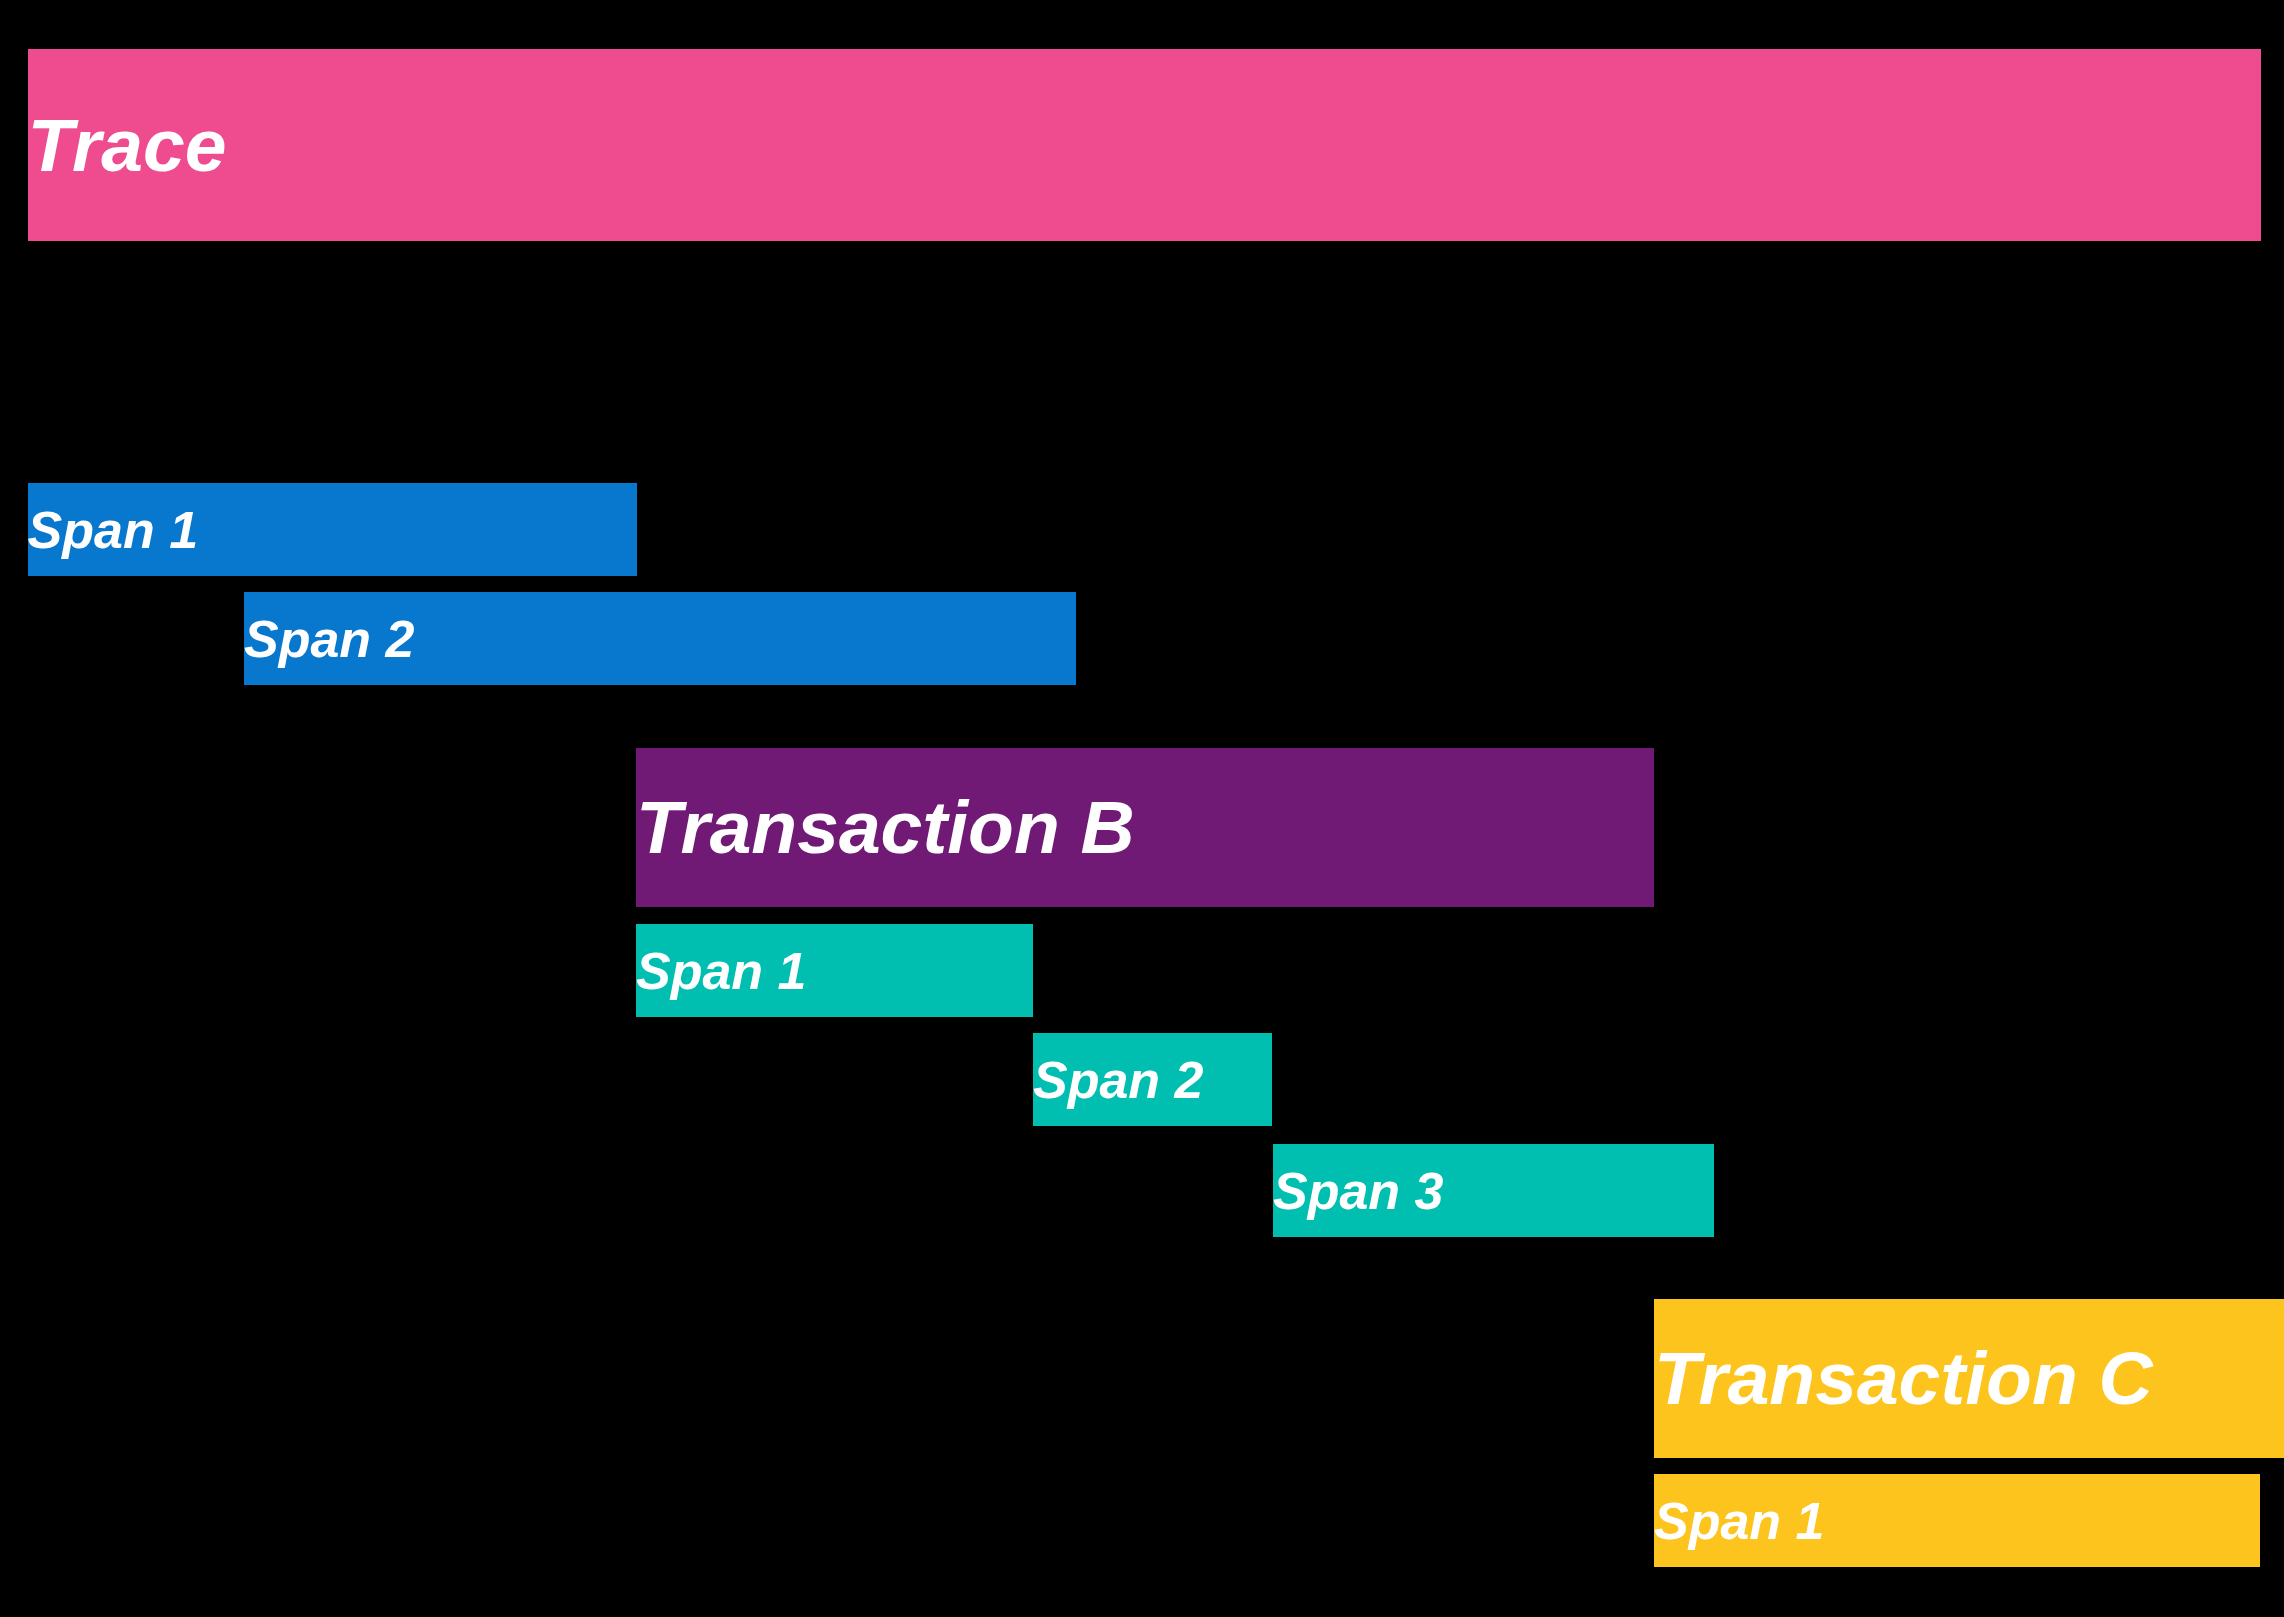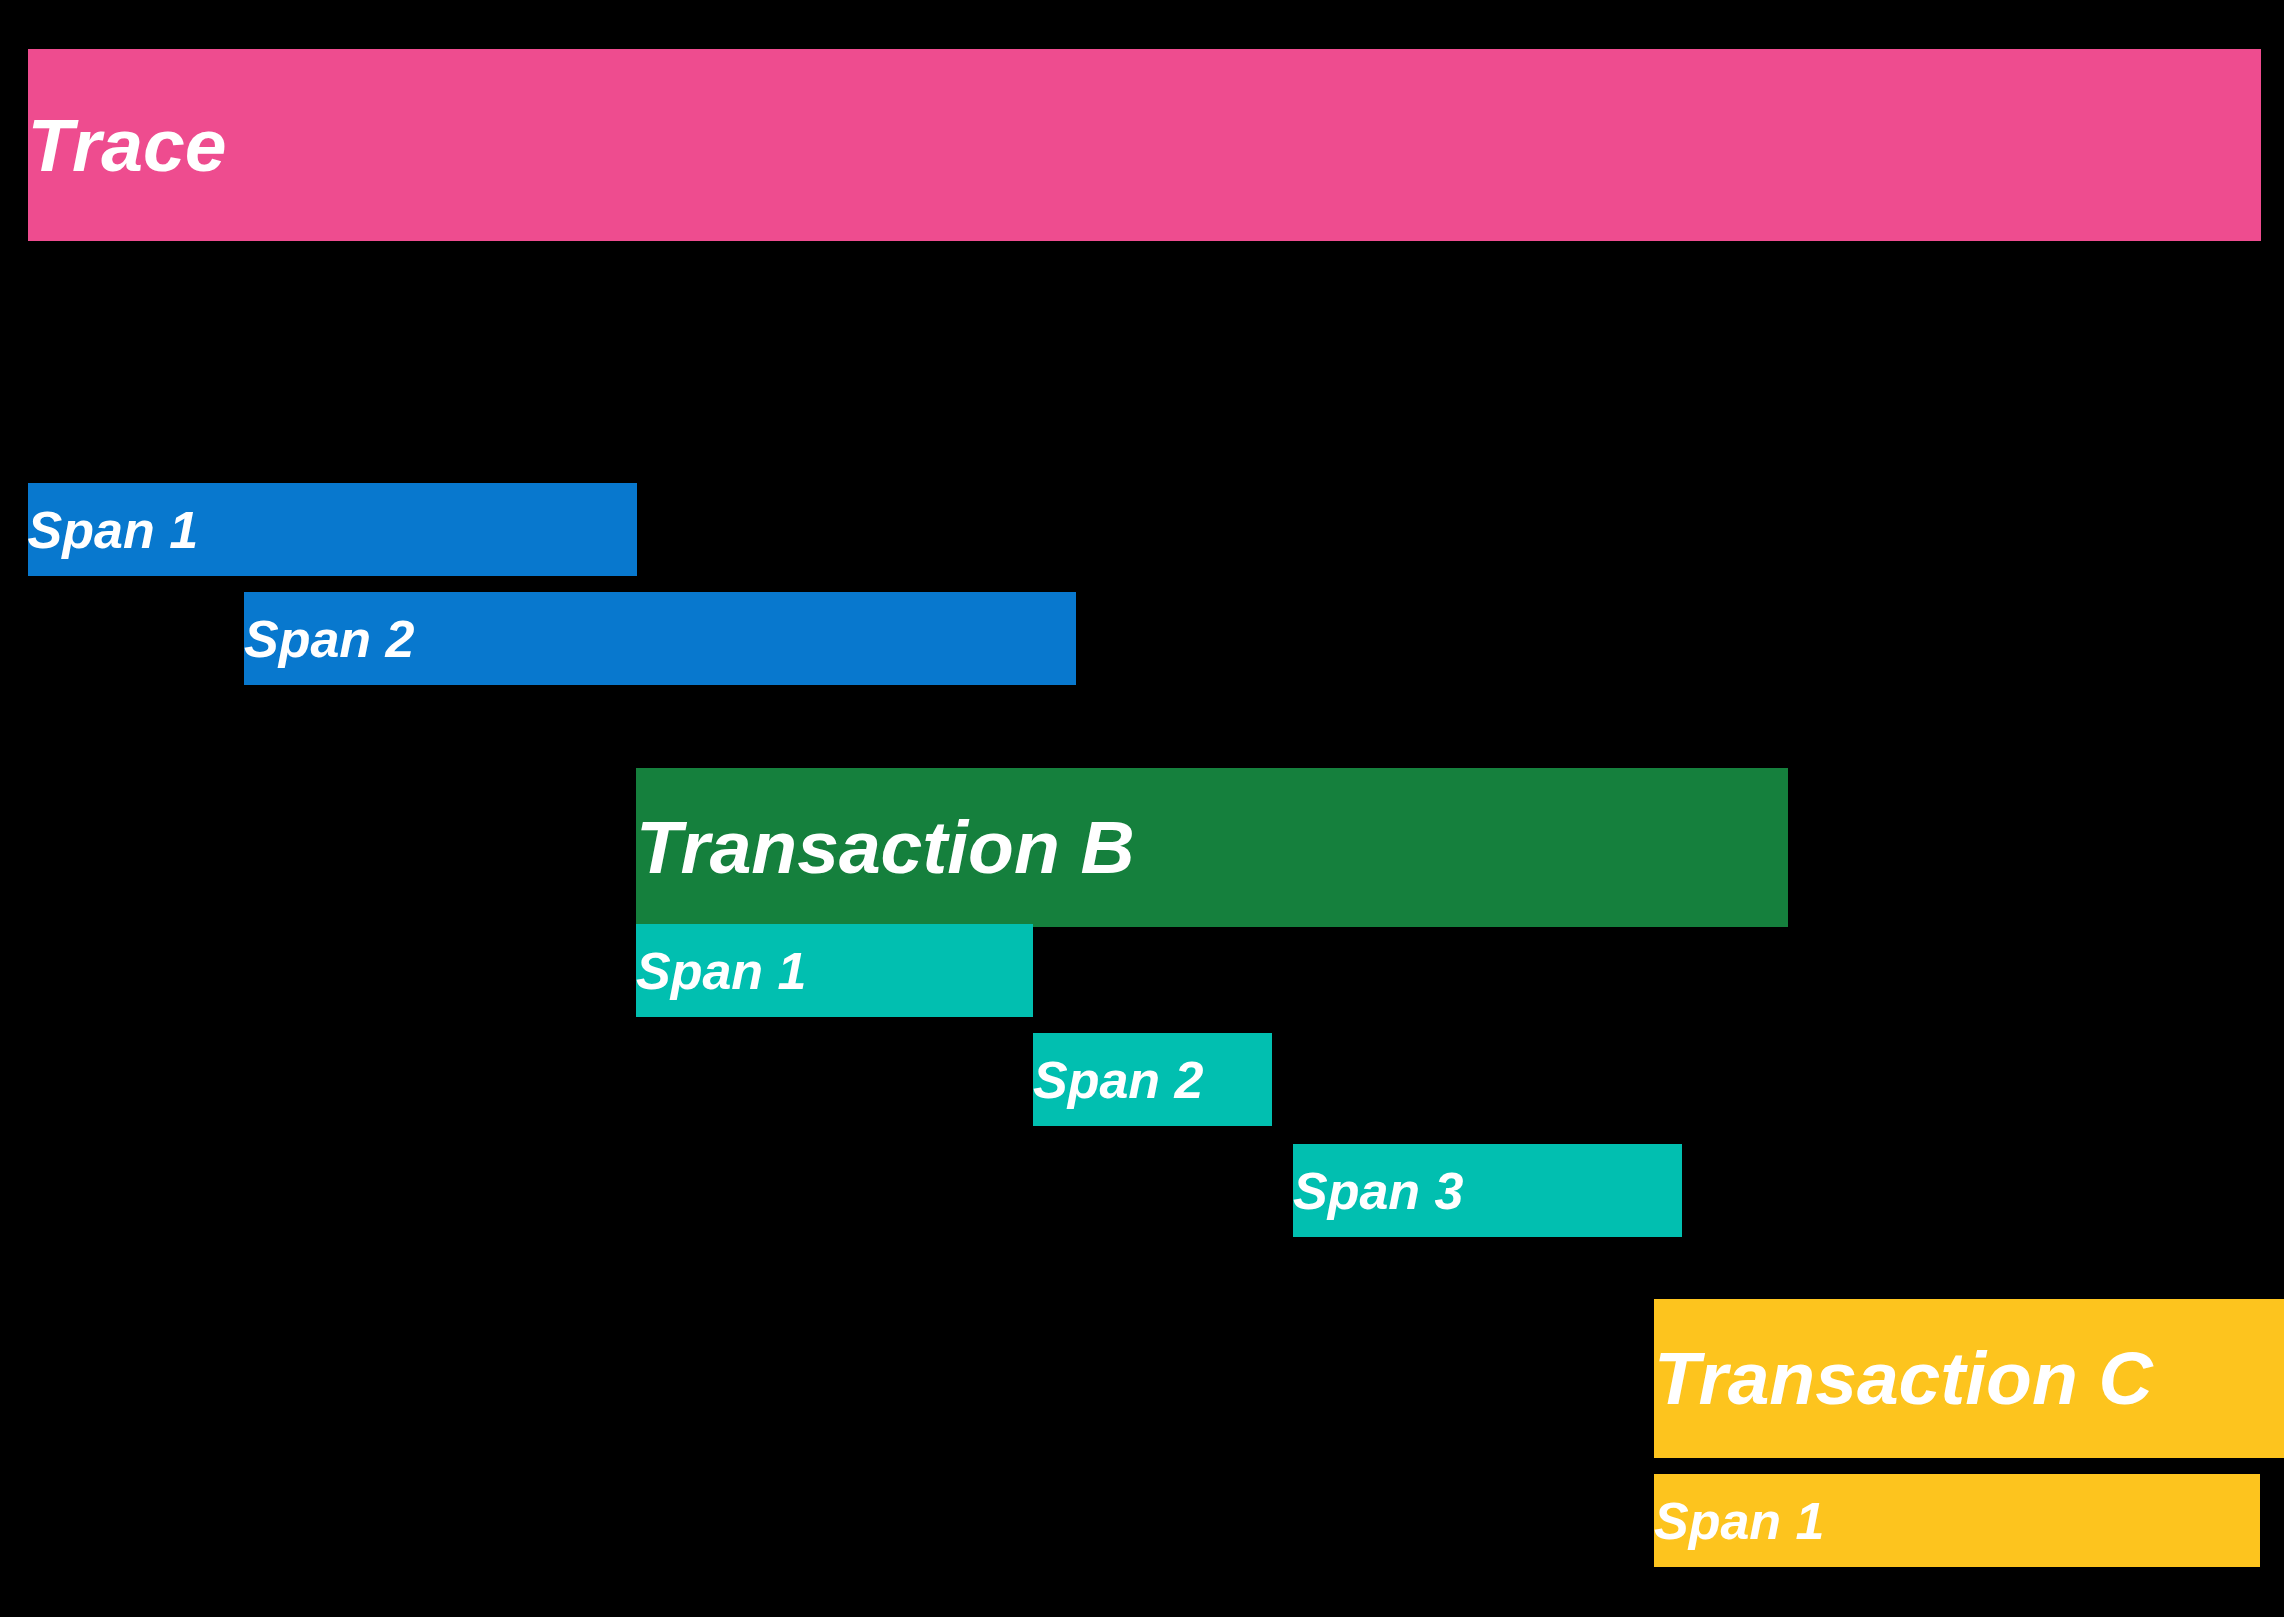"Transaction B" div.bar { background: #15803d -> #701a75; top: 768px -> 748px; width: 1152px -> 1018px }
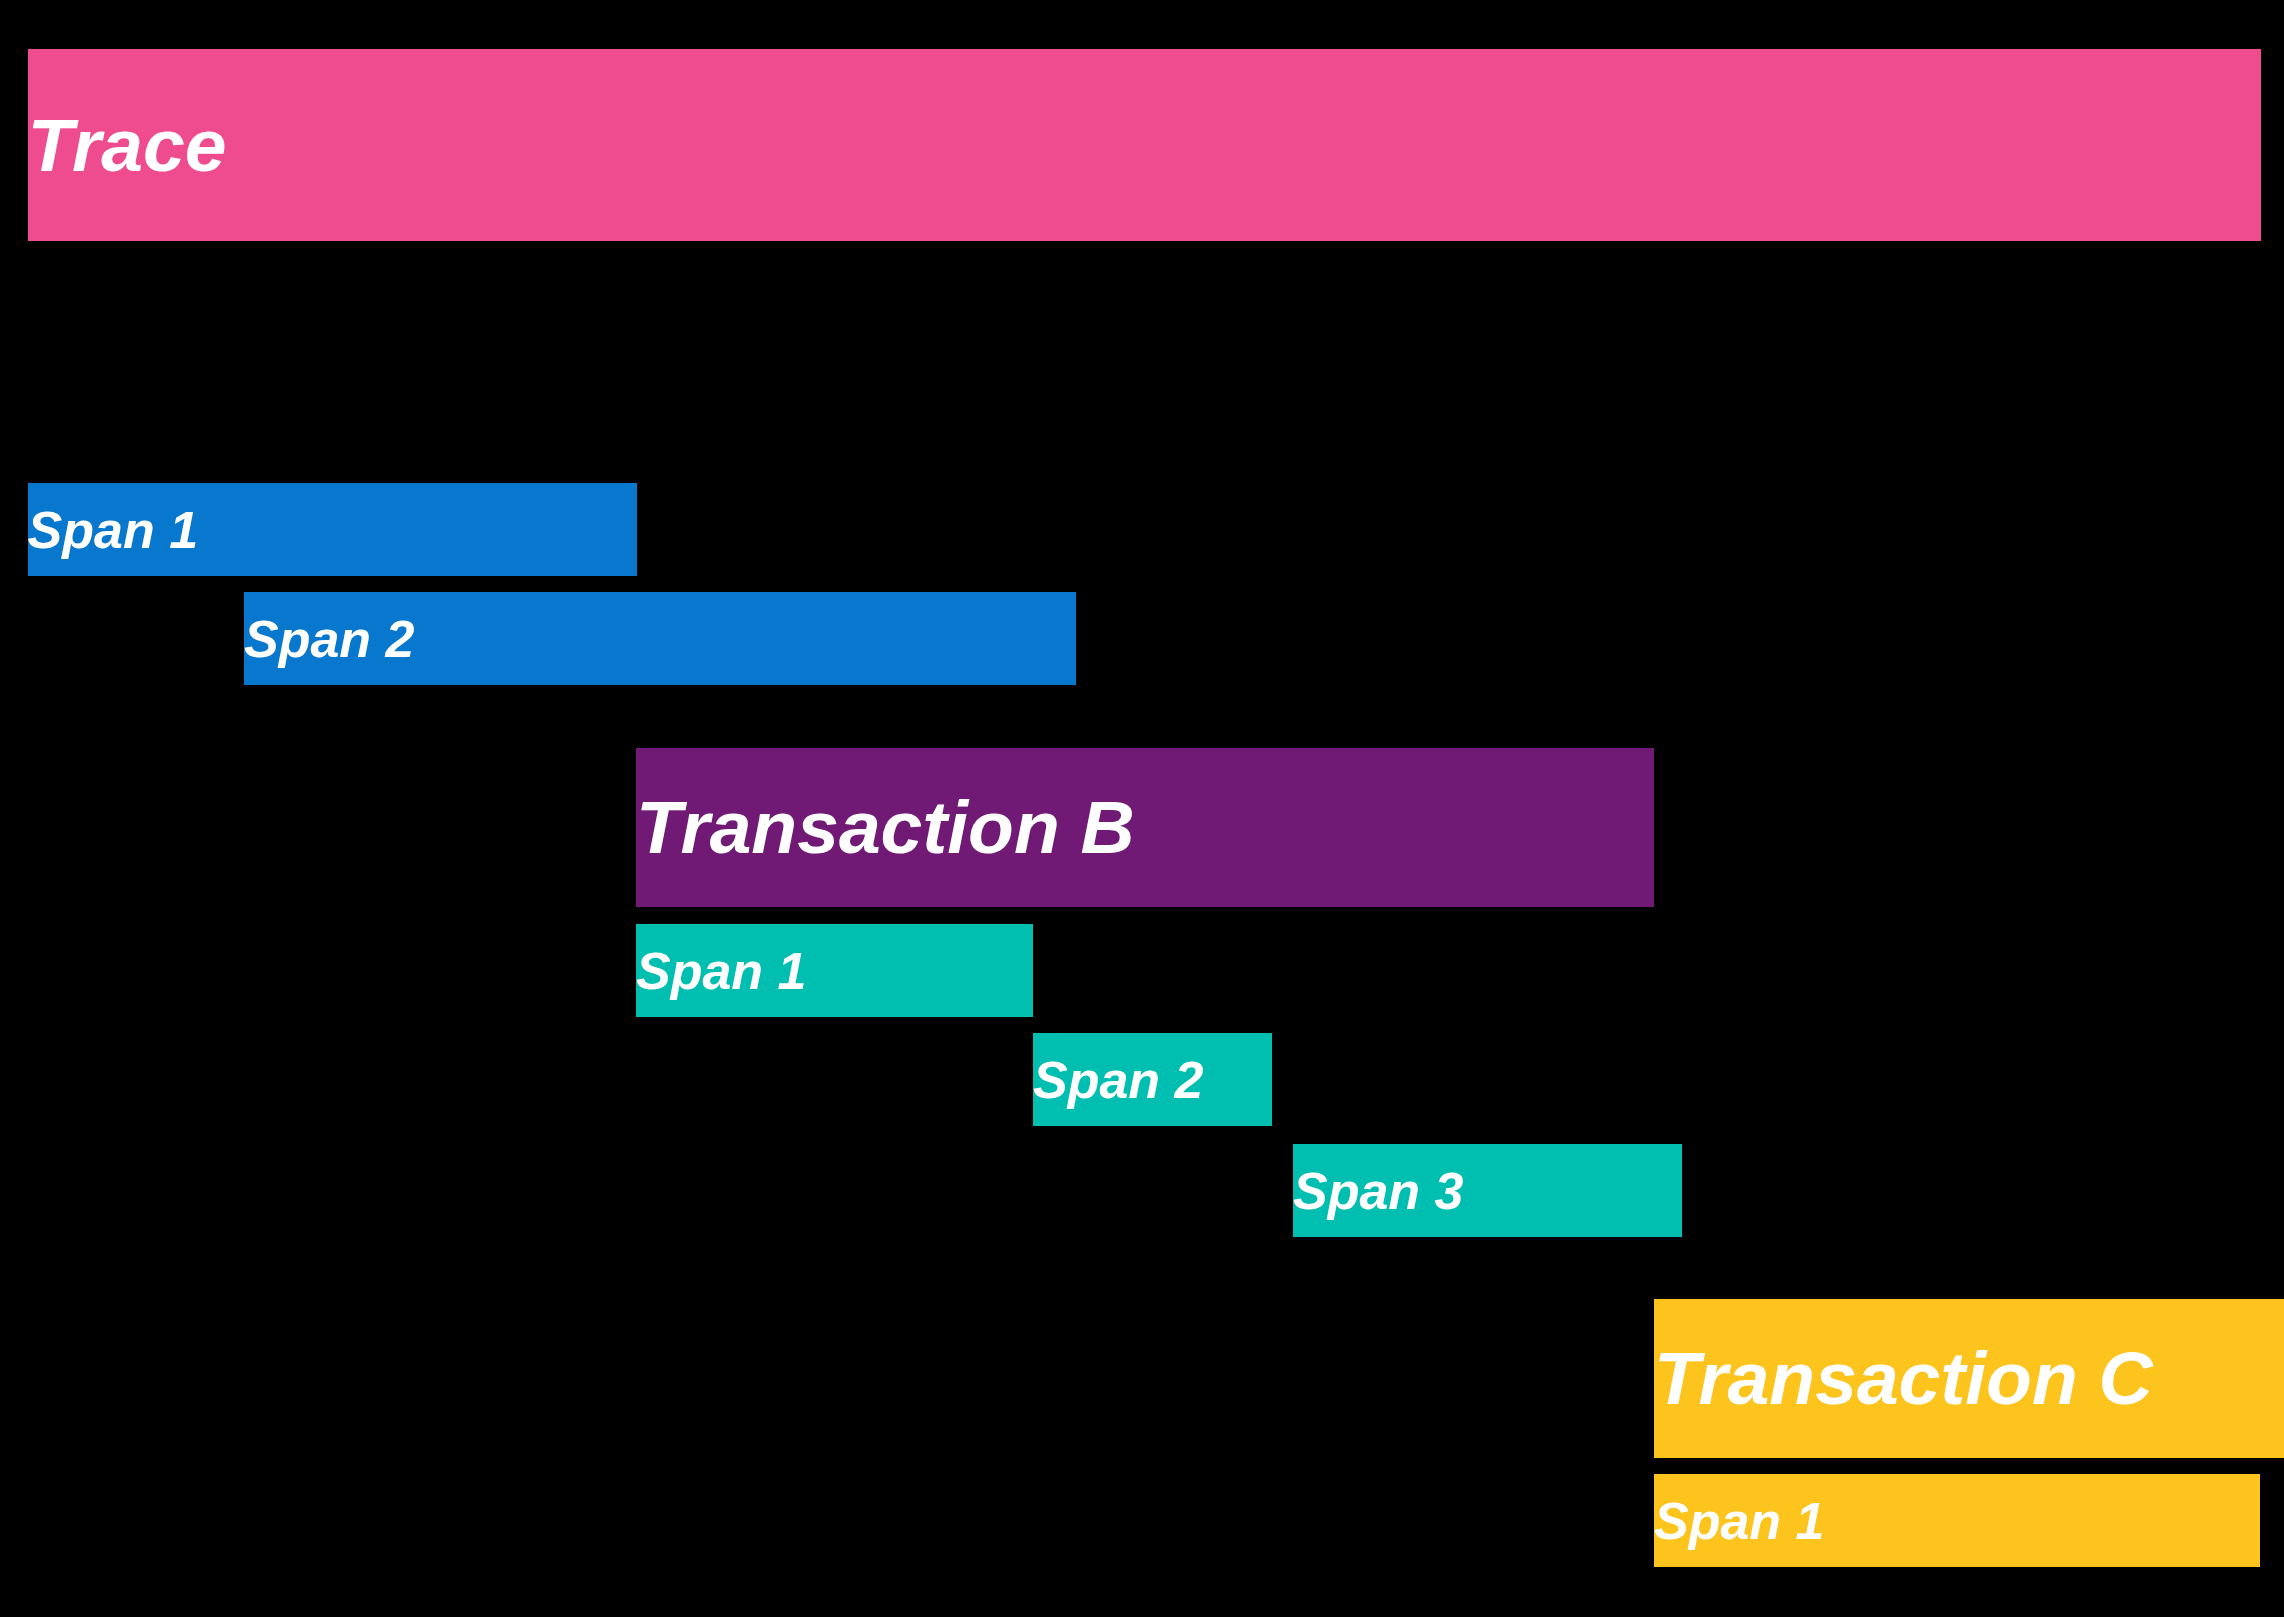"Span 3" div.bar { margin-left: 20px -> none; width: 389px -> 441px }
